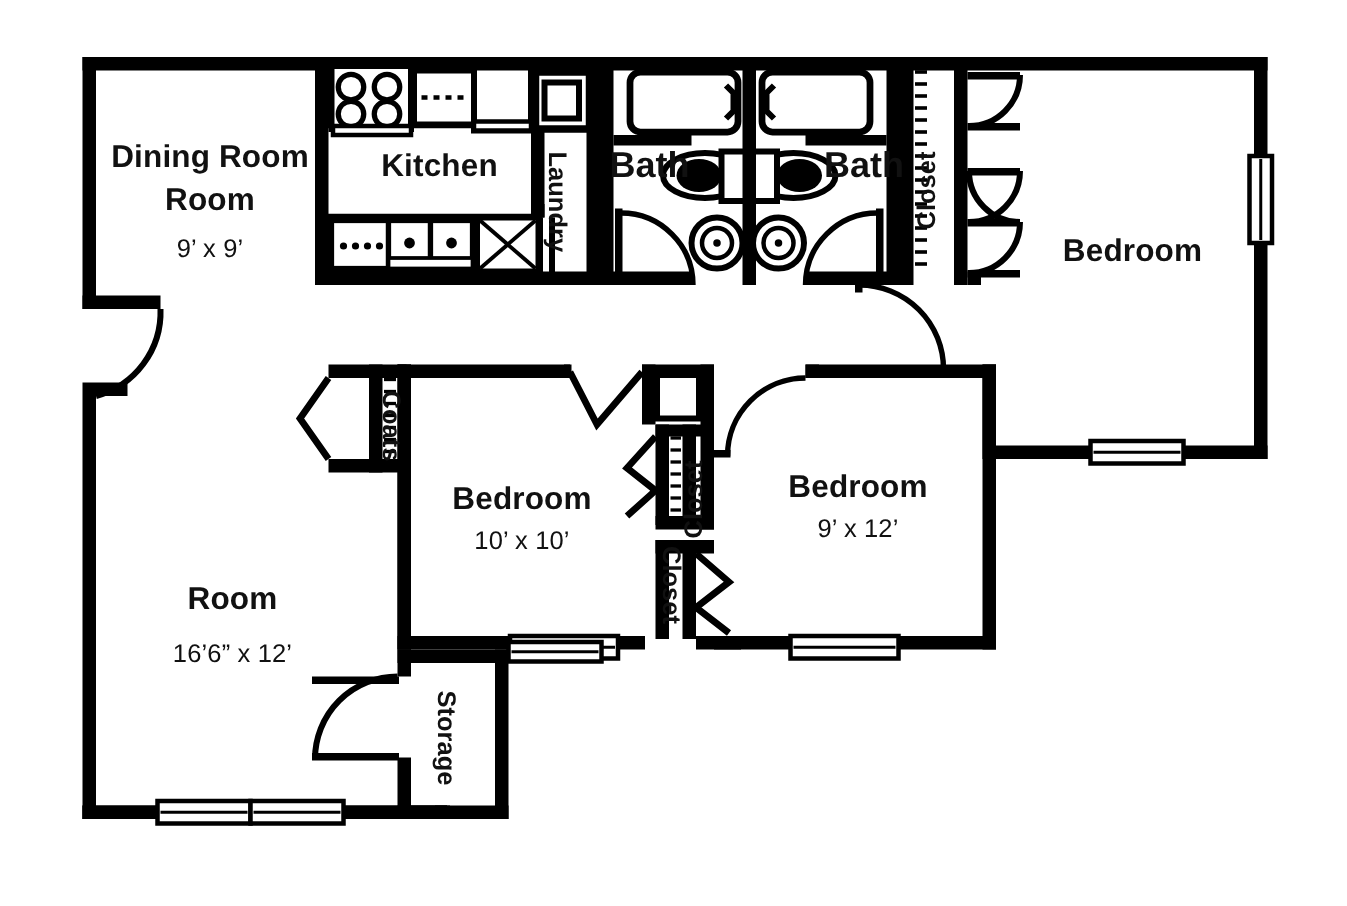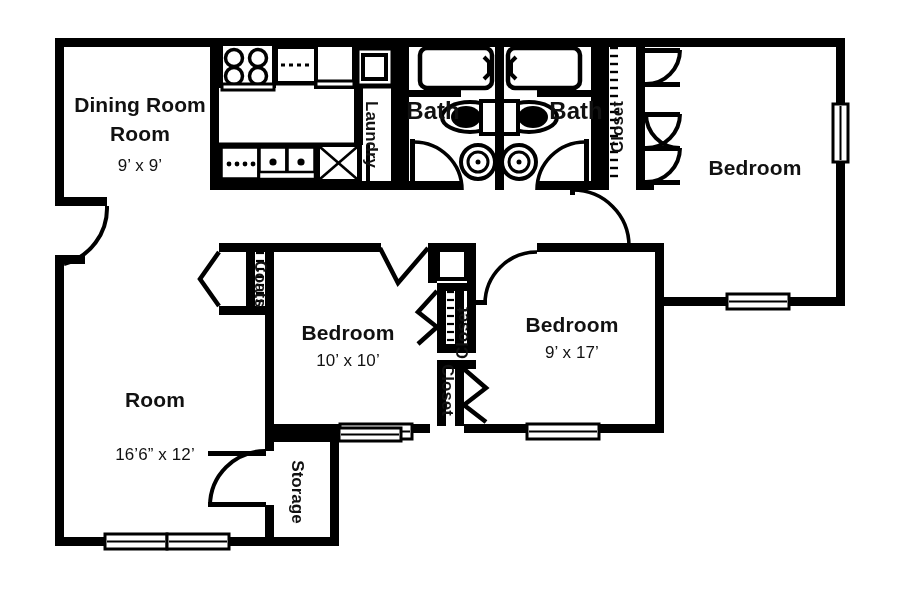"Kitchen" div.lbl { html: none -> <div>Kitchen</div> }
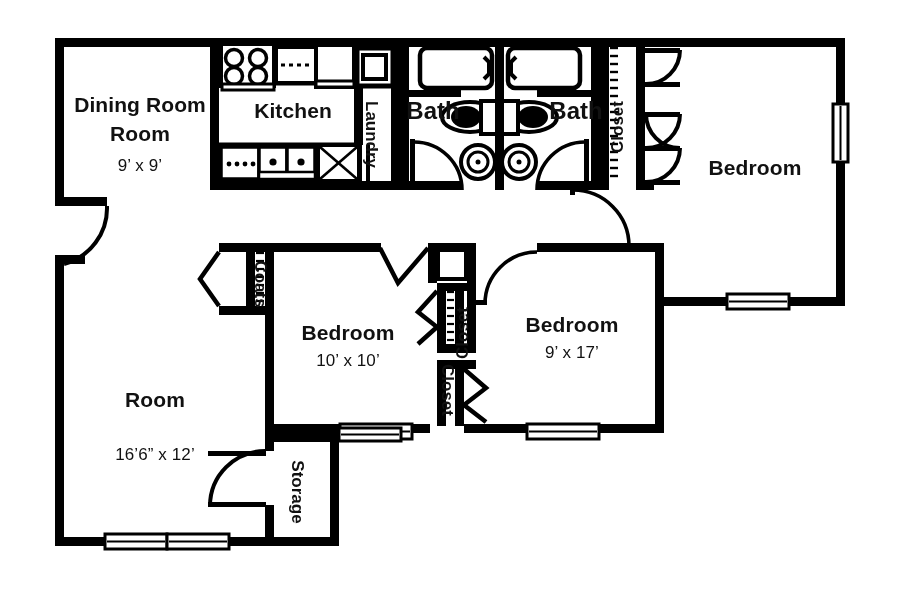"9’ x 17’" div.lbl { text: 17’ -> 12’ }
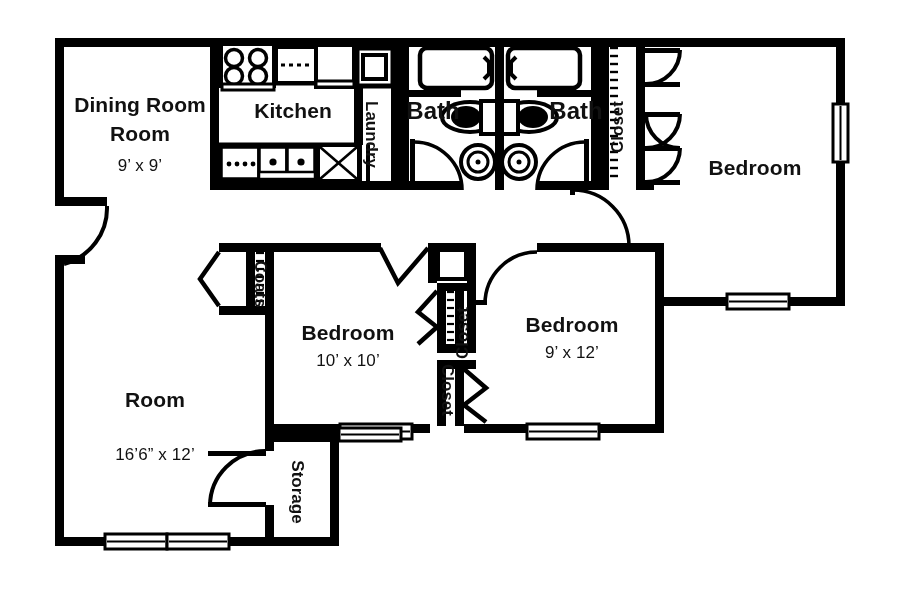"16’6” x 12’" div.lbl { top: 446px -> 427px }
